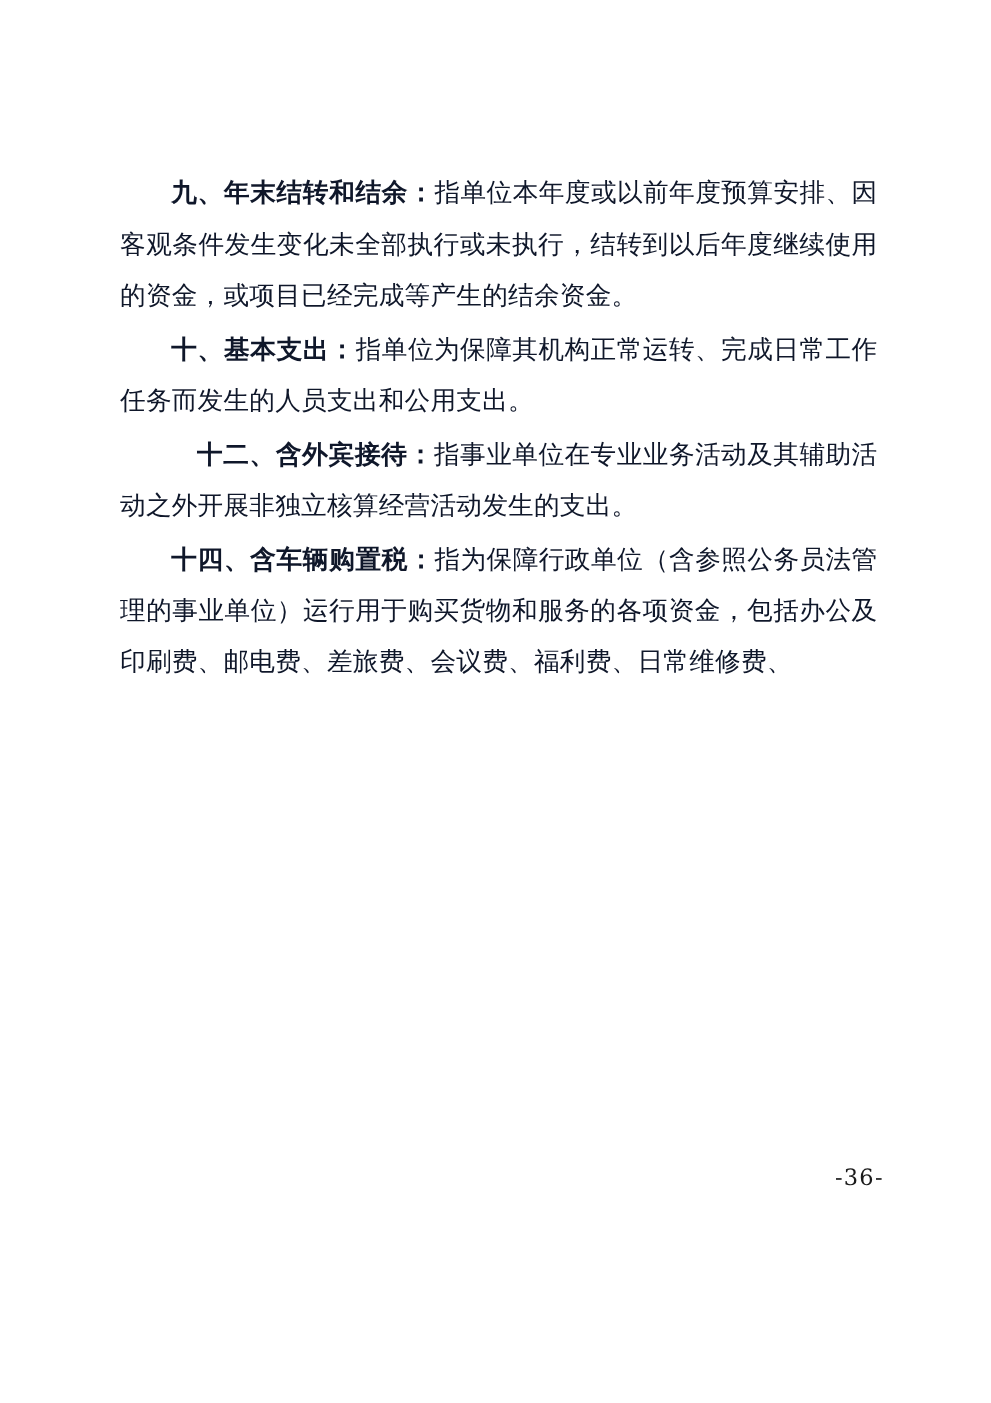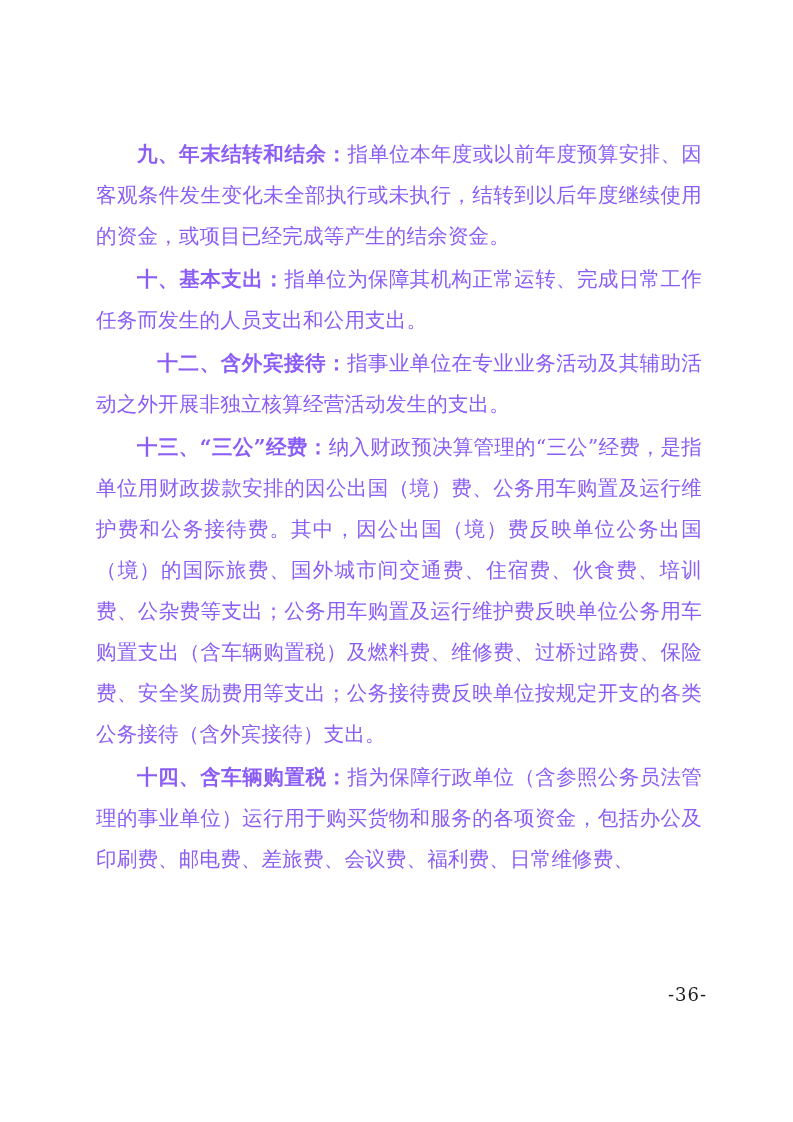"九、年末结转和结余：指单位本年度或以前年度预算安排、因客观条件发生变化未全部执行" .para { color: #8b5cf6 -> #0f172a }
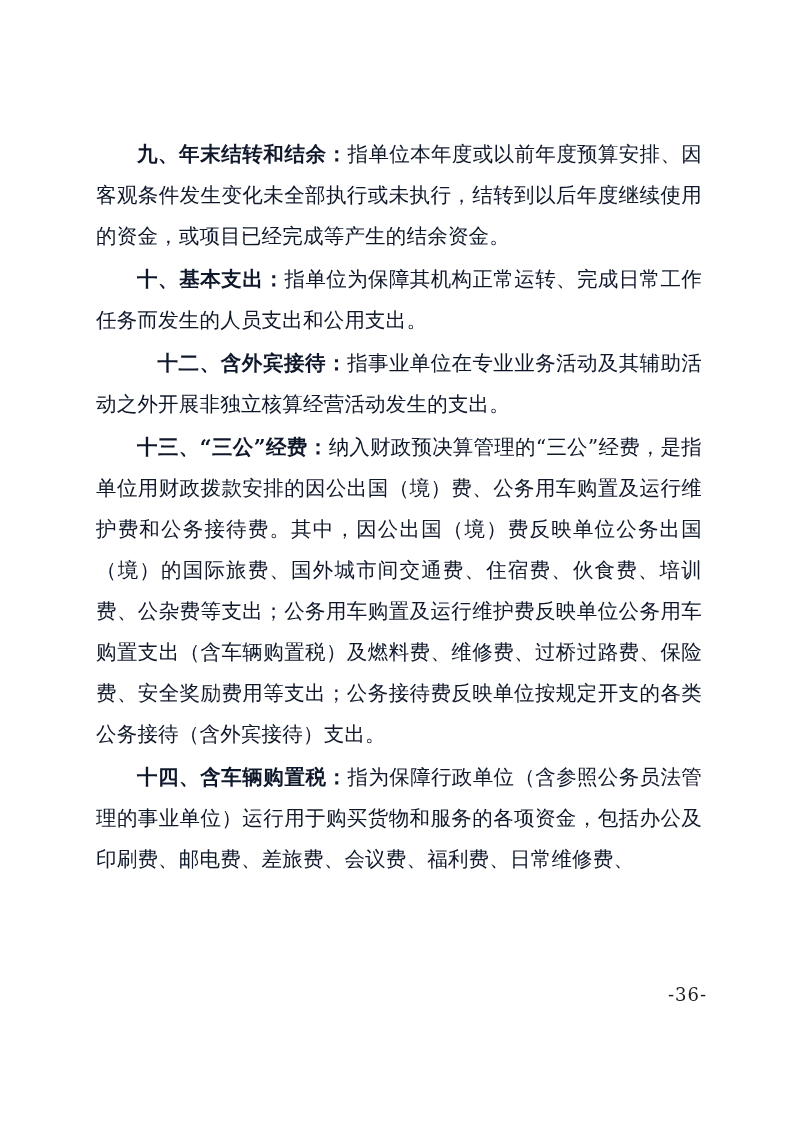"十三、“三公”经费：纳入财政预决算管理的“三公”经费，是指单位用财政拨款安排的因" p.para { html: <p> <span>十三、“三公”经费：</span><span>纳入财政预决算管理的“三公”经费，是指单位用财政拨款安排的因公出国（境）费、公务用车购置及运行维护费和公务接待费。其中，因公出国（境）费反映单位公务出国（境）的国际旅费、国外城市间交通费、住宿费、伙食费、培训费、公杂费等支出；公务用车购置及运行维护费反映单位公务用车购置支出（含车辆购置税）及燃料费、维修费、过桥过路费、保险费、安全奖励费用等支出；公务接待费反映单位按规定开支的各类公务接待（含外宾接待）支出。</span> </p> -> none }
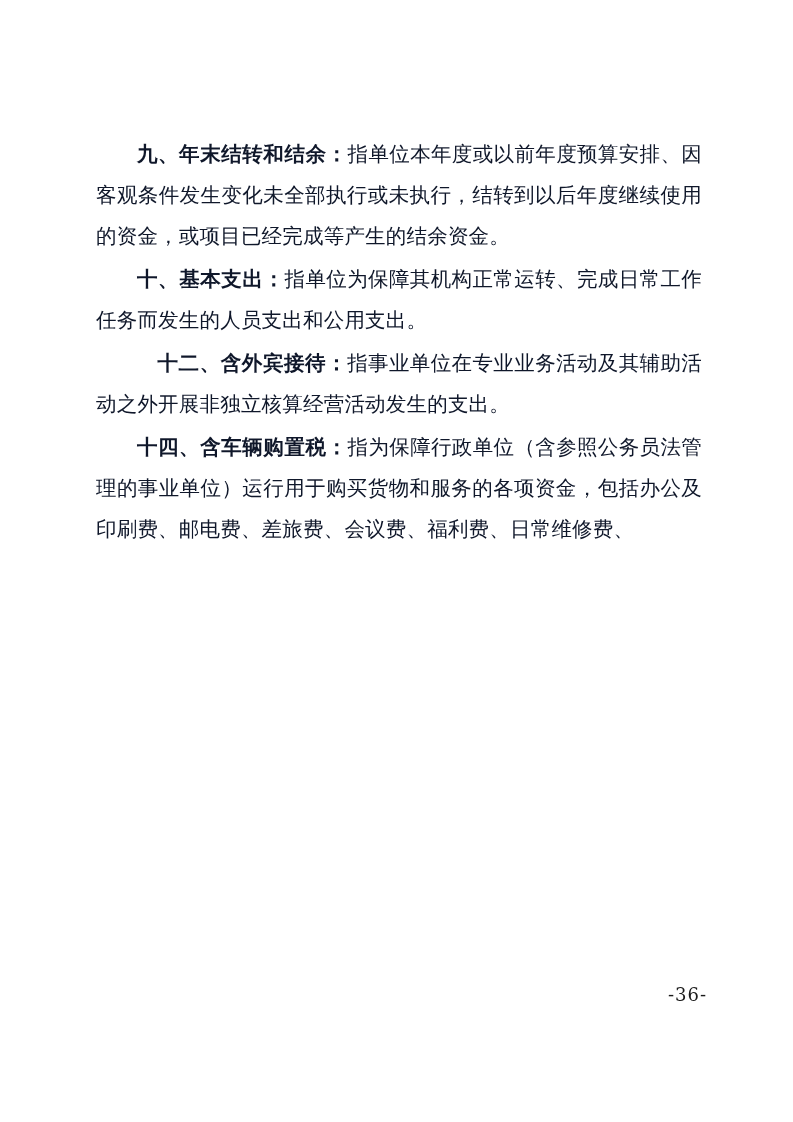"-36-" .page-number { top: 984px -> 932px }
